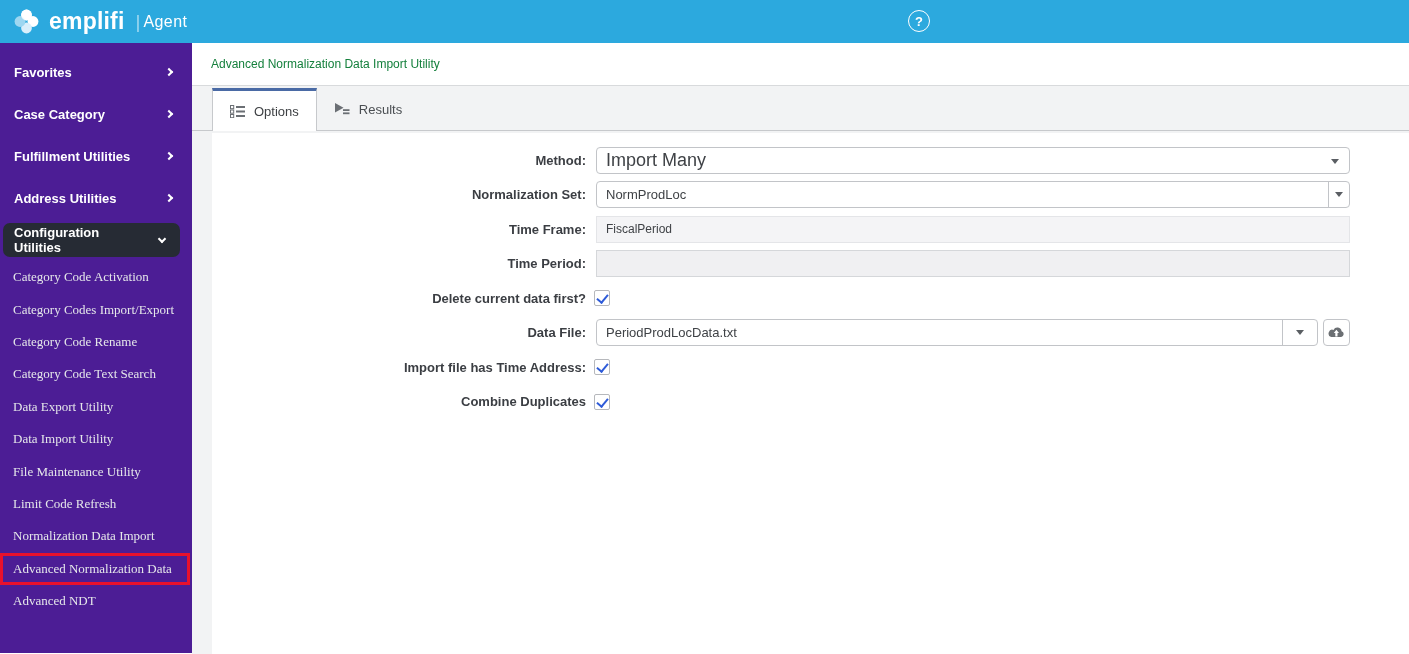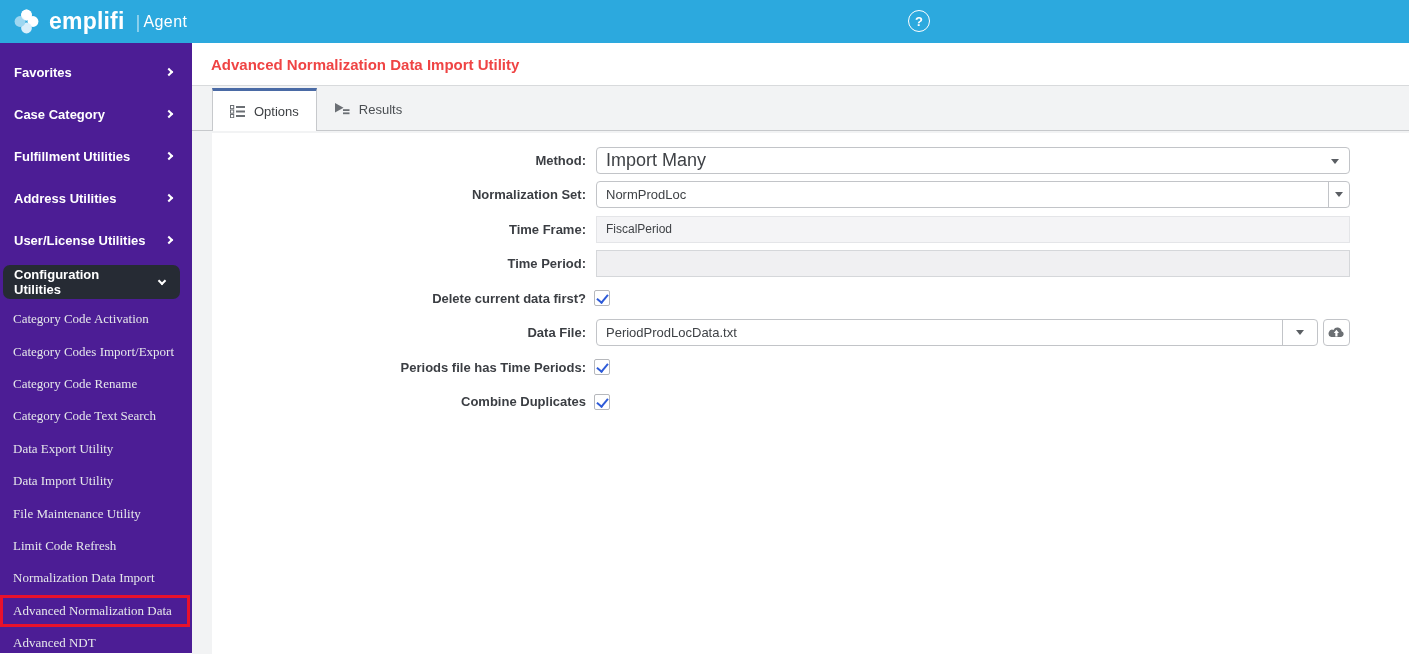"Advanced Normalization Data Import" .page-title { color: #ef4444 -> #15803d; font-size: 15px -> 12px; font-weight: 700 -> 400 }
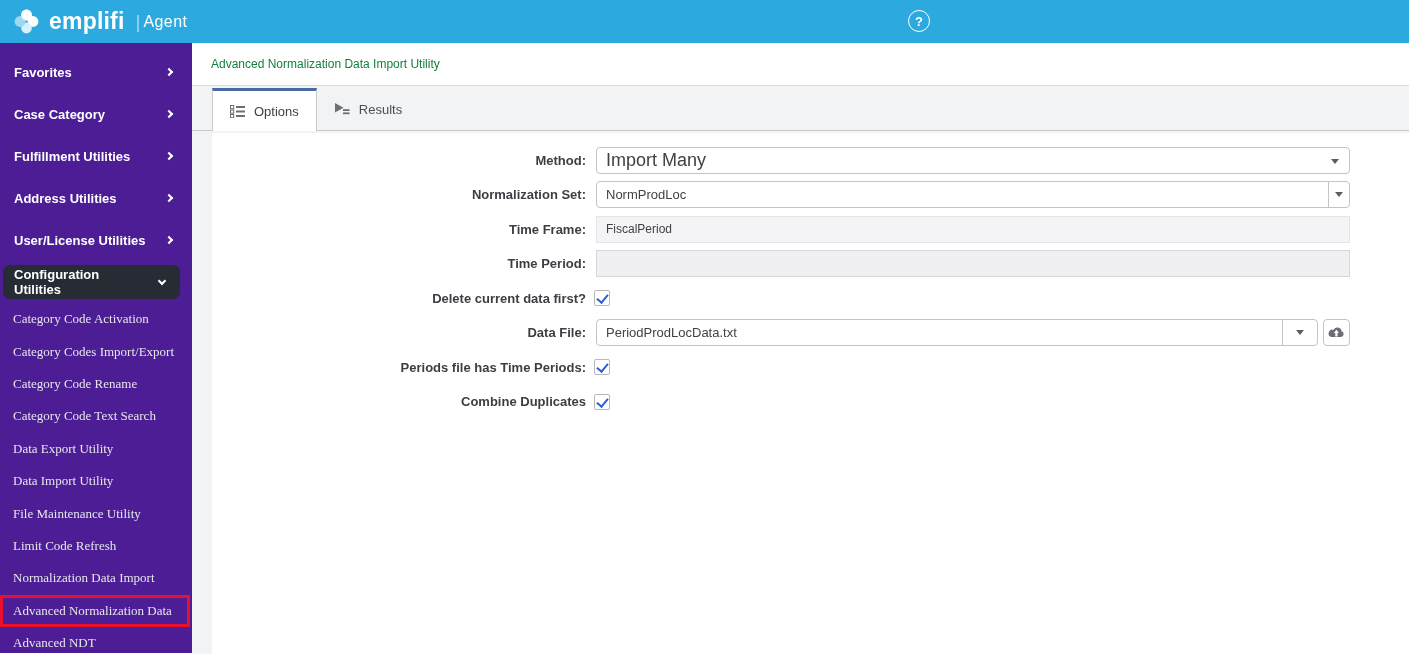"User/License Utilities" div.side-top-item { html: <div> <span>User/License Utilities</span> <span></span> </div> -> none }
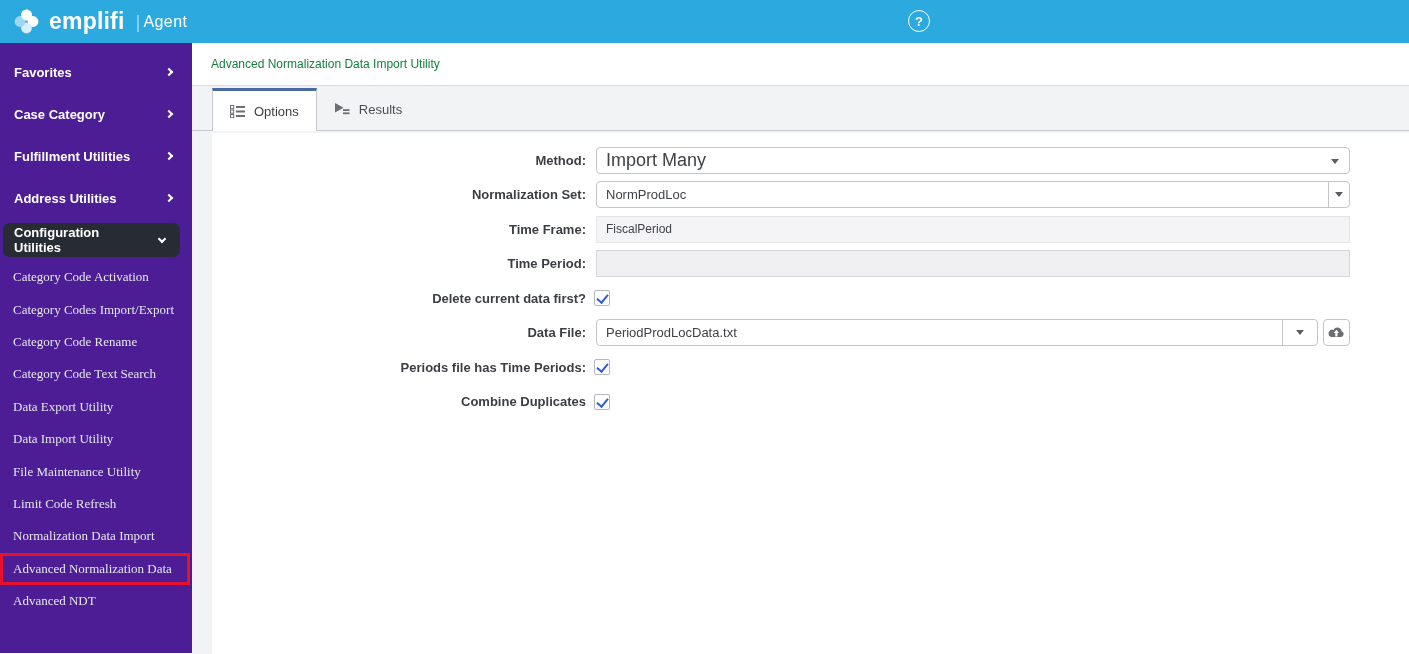"Periods file has Time Periods:" div.lbl { text: Periods file has Time Periods -> Import file has Time Address }
